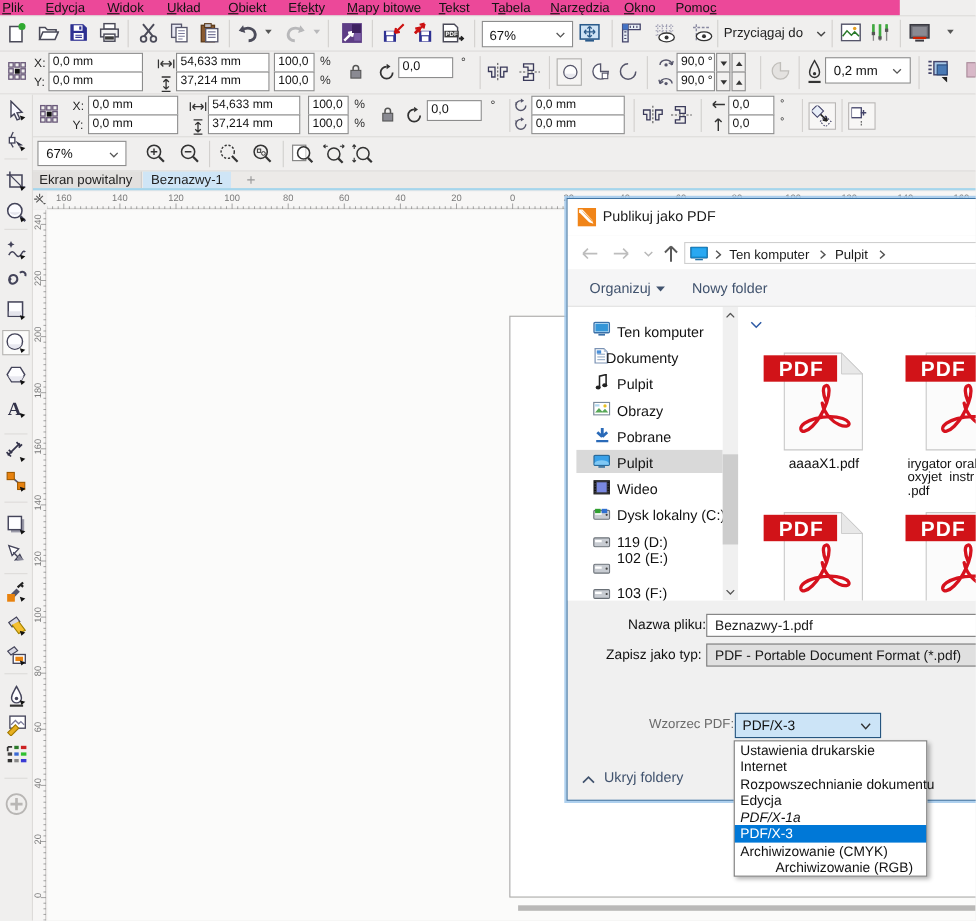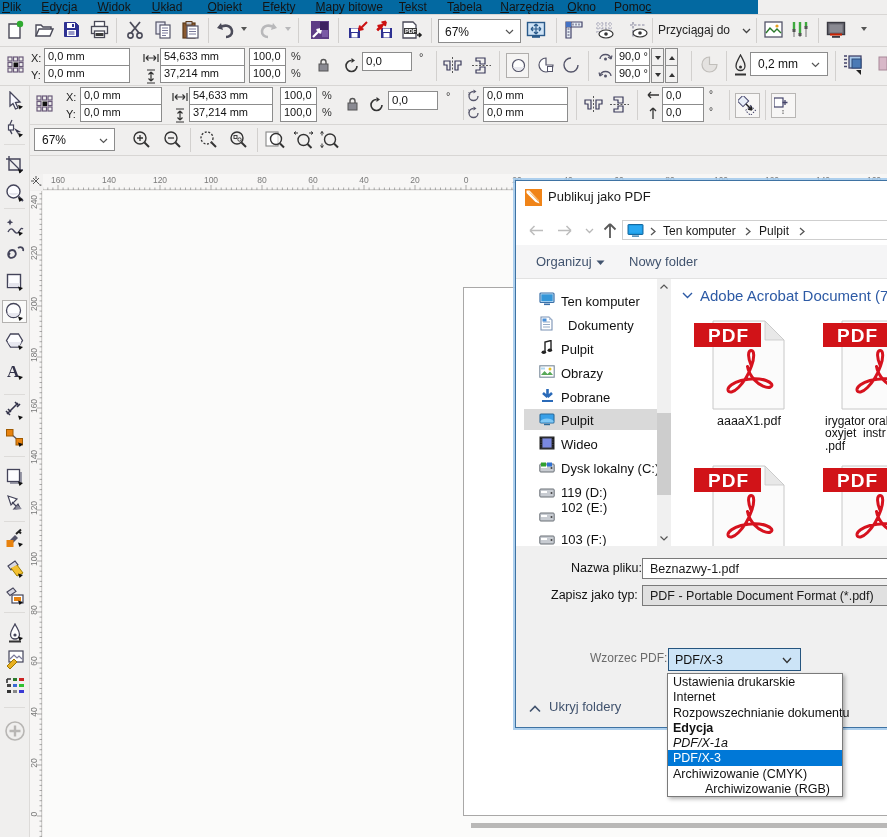"Plik Edycja Widok Układ Obiekt" div.abs { background: #0369a1 -> #ec4899; width: 758px -> 818px }
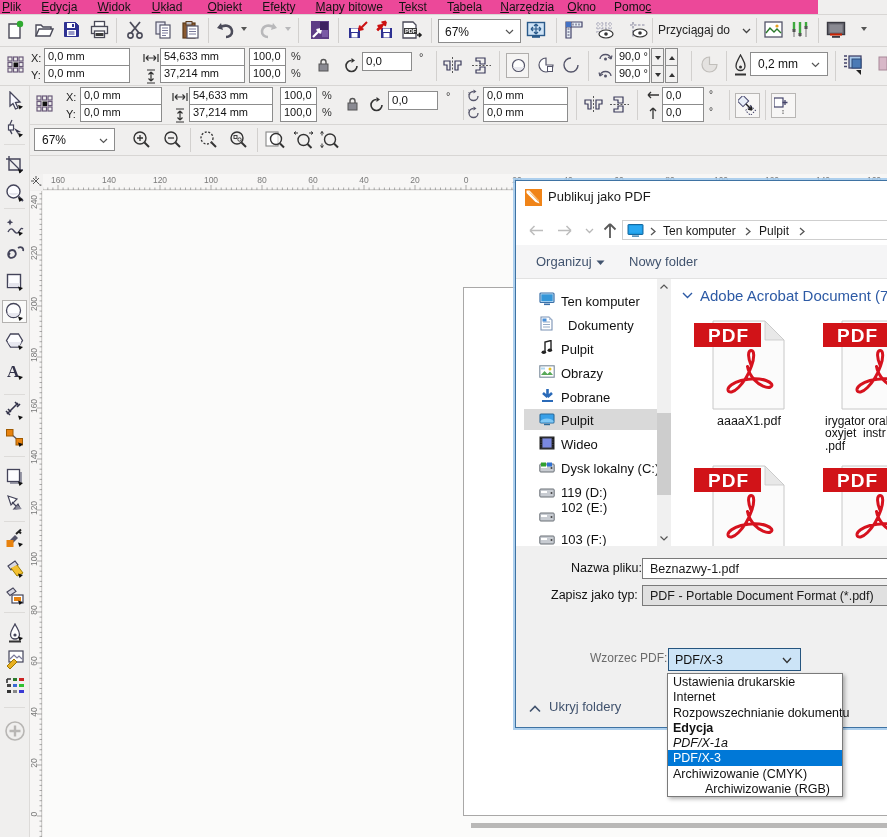"Ekran powitalny" div.abs { html: none -> <div> <div>Ekran powitalny</div> <div>Beznazwy-1</div> <div>+</div> <div></div> </div> }
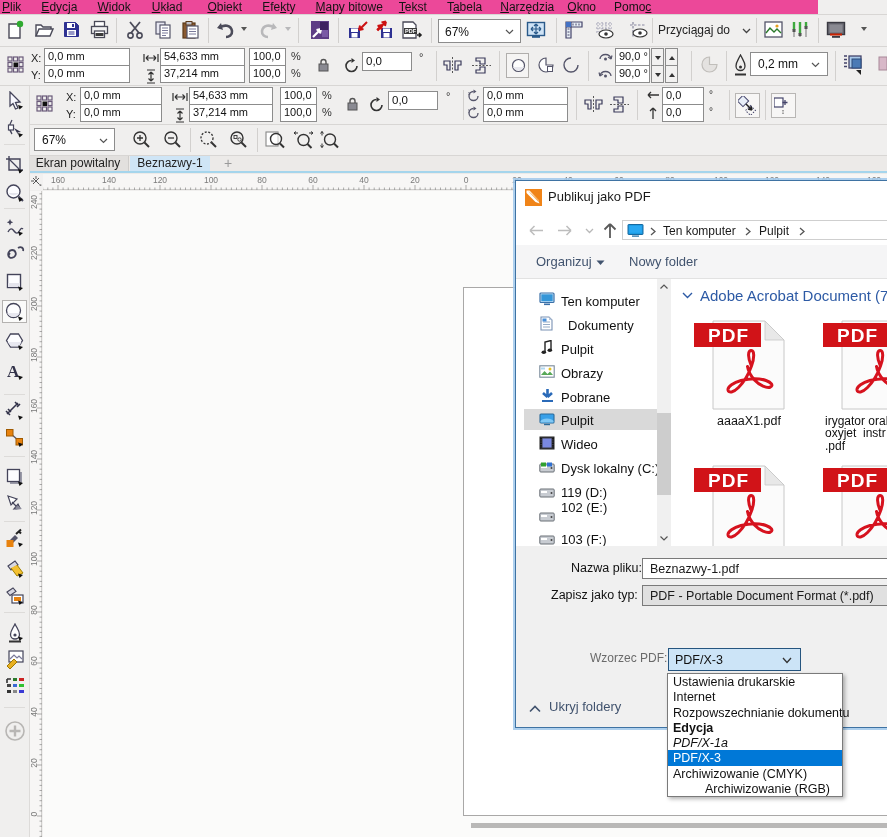"Adobe Acrobat Document (7" div.abs { html: <div>Adobe Acrobat Document (7</div> -> none }
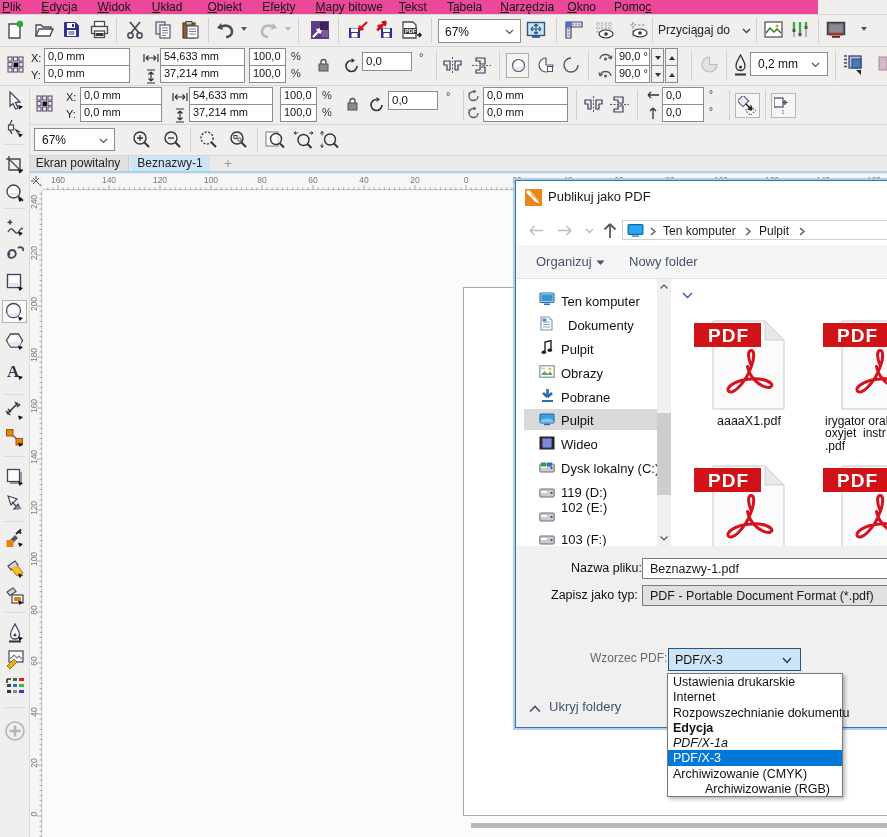"Dokumenty" div.abs { left: 52px -> 35px }
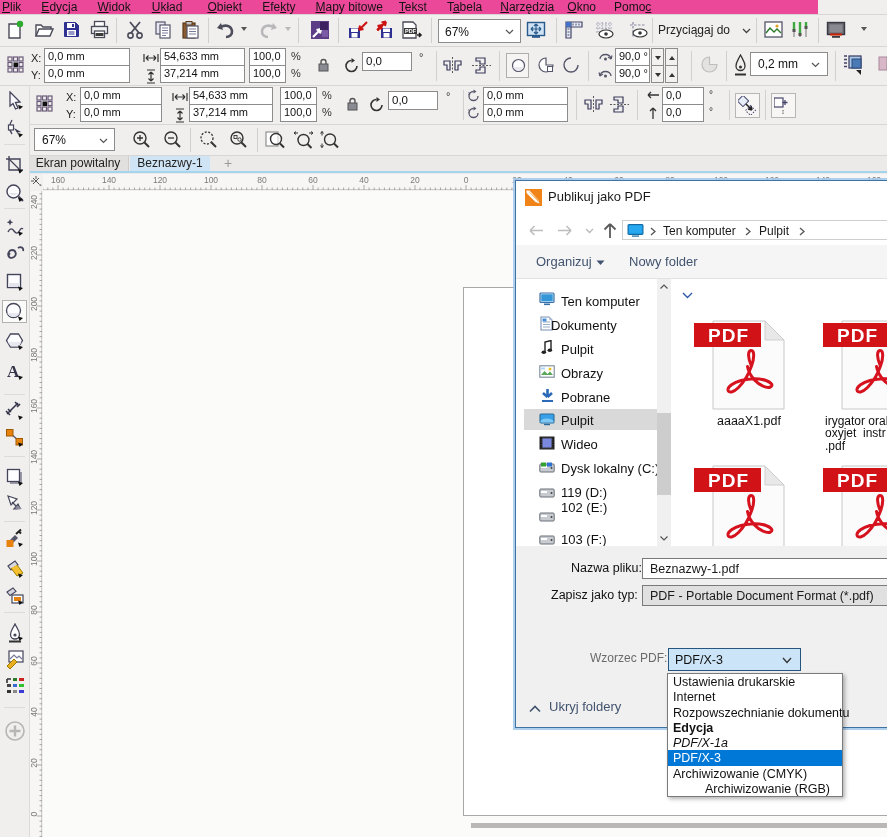"Edycja" div { font-weight: bold -> none }
